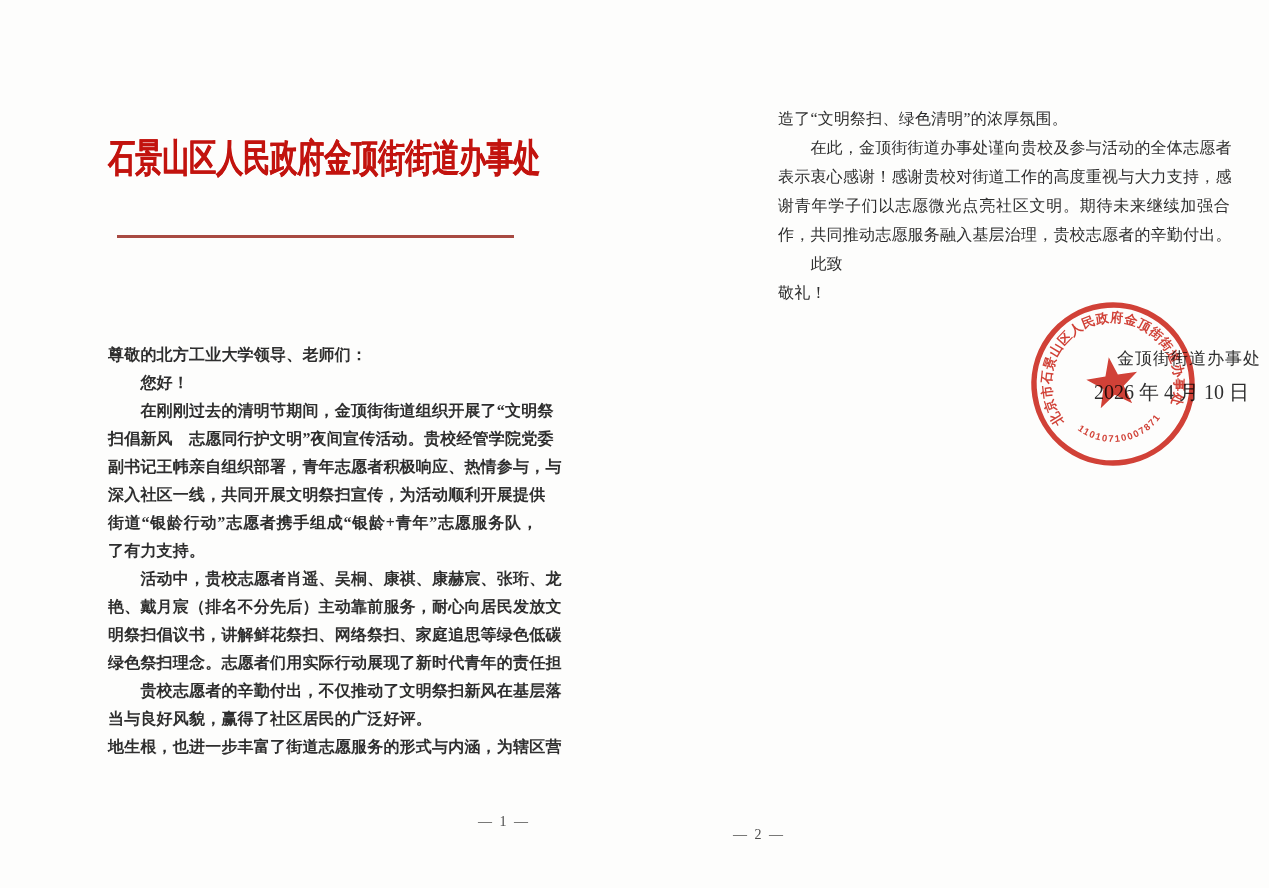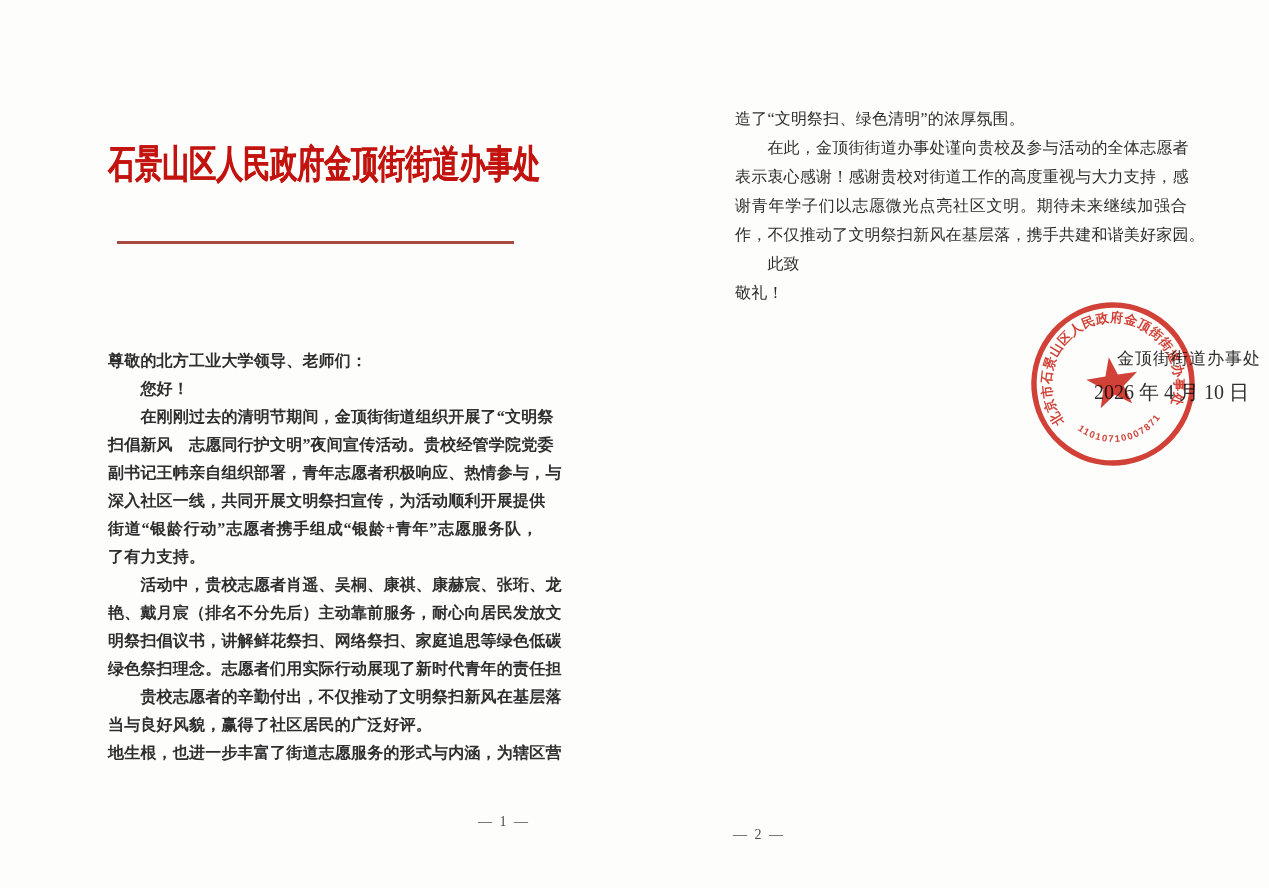"造了“文明祭扫、绿色清明”的浓厚氛围。" .page2 { left: 735px -> 778px }
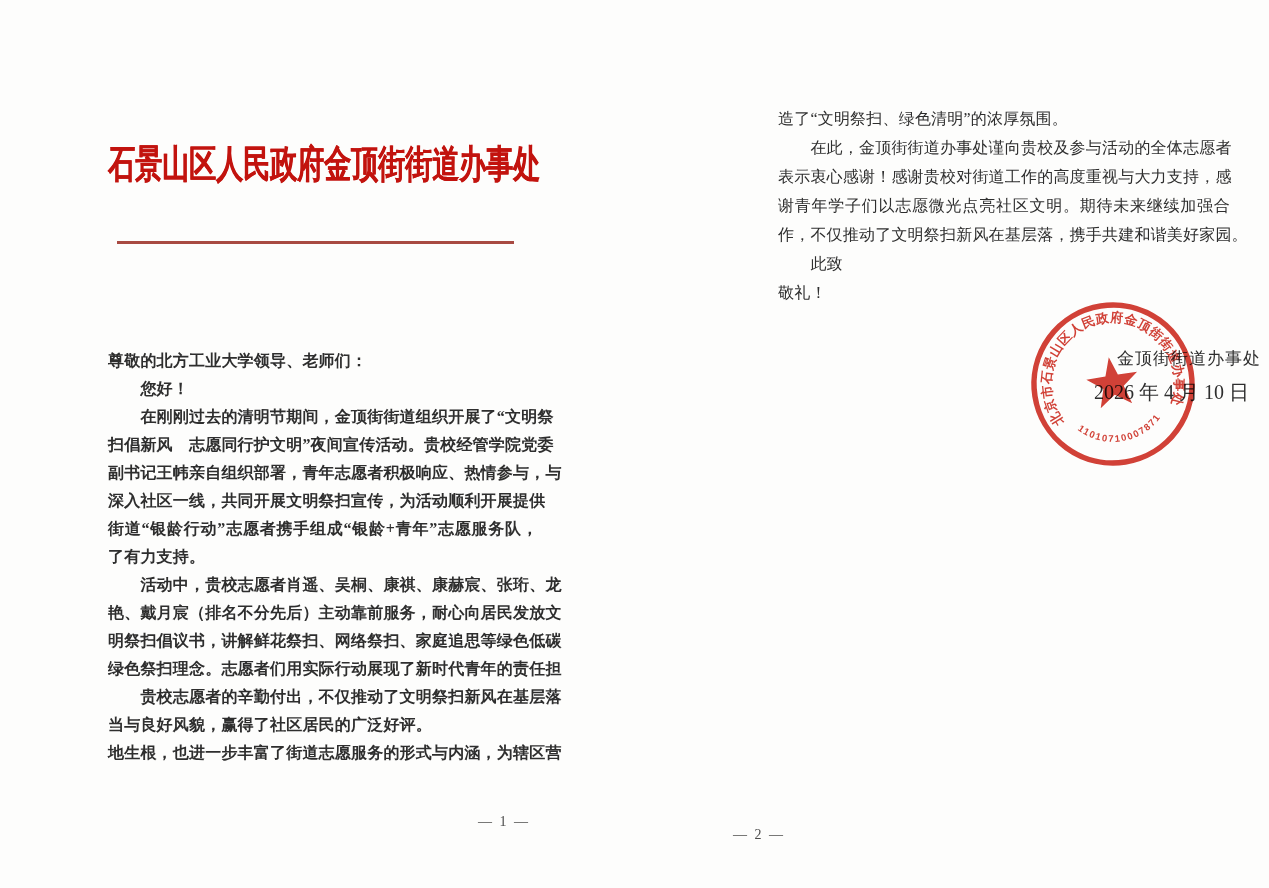"石景山区人民政府金顶街街道办事处" .page1 { top: 6px -> 0 }
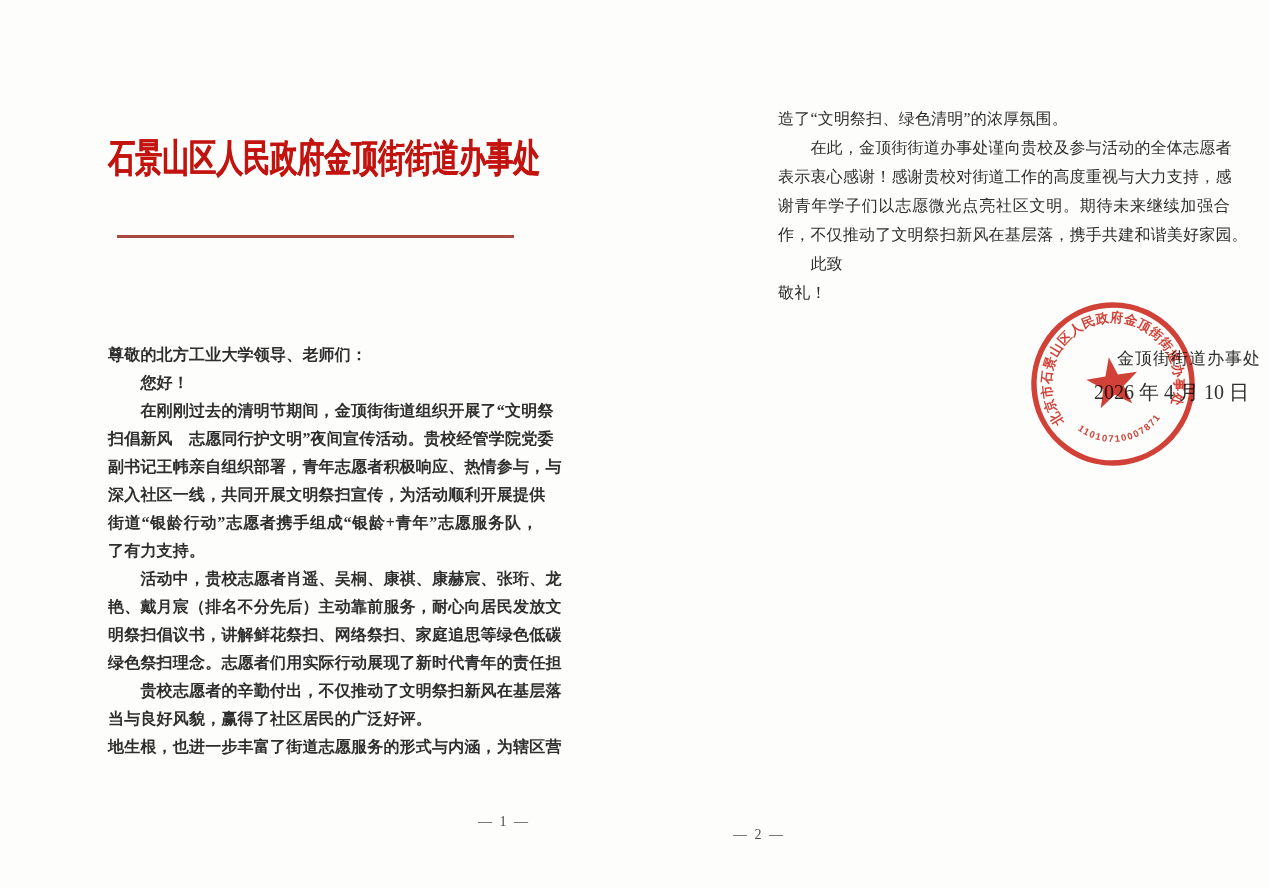"作，不仅推动了文明祭扫新风在基层落，携手共建和谐美好家园。" p.ln { text: 不仅推动了文明祭扫新风在基层落，携手共建和谐美好家园 -> 共同推动志愿服务融入基层治理，贵校志愿者的辛勤付出 }
